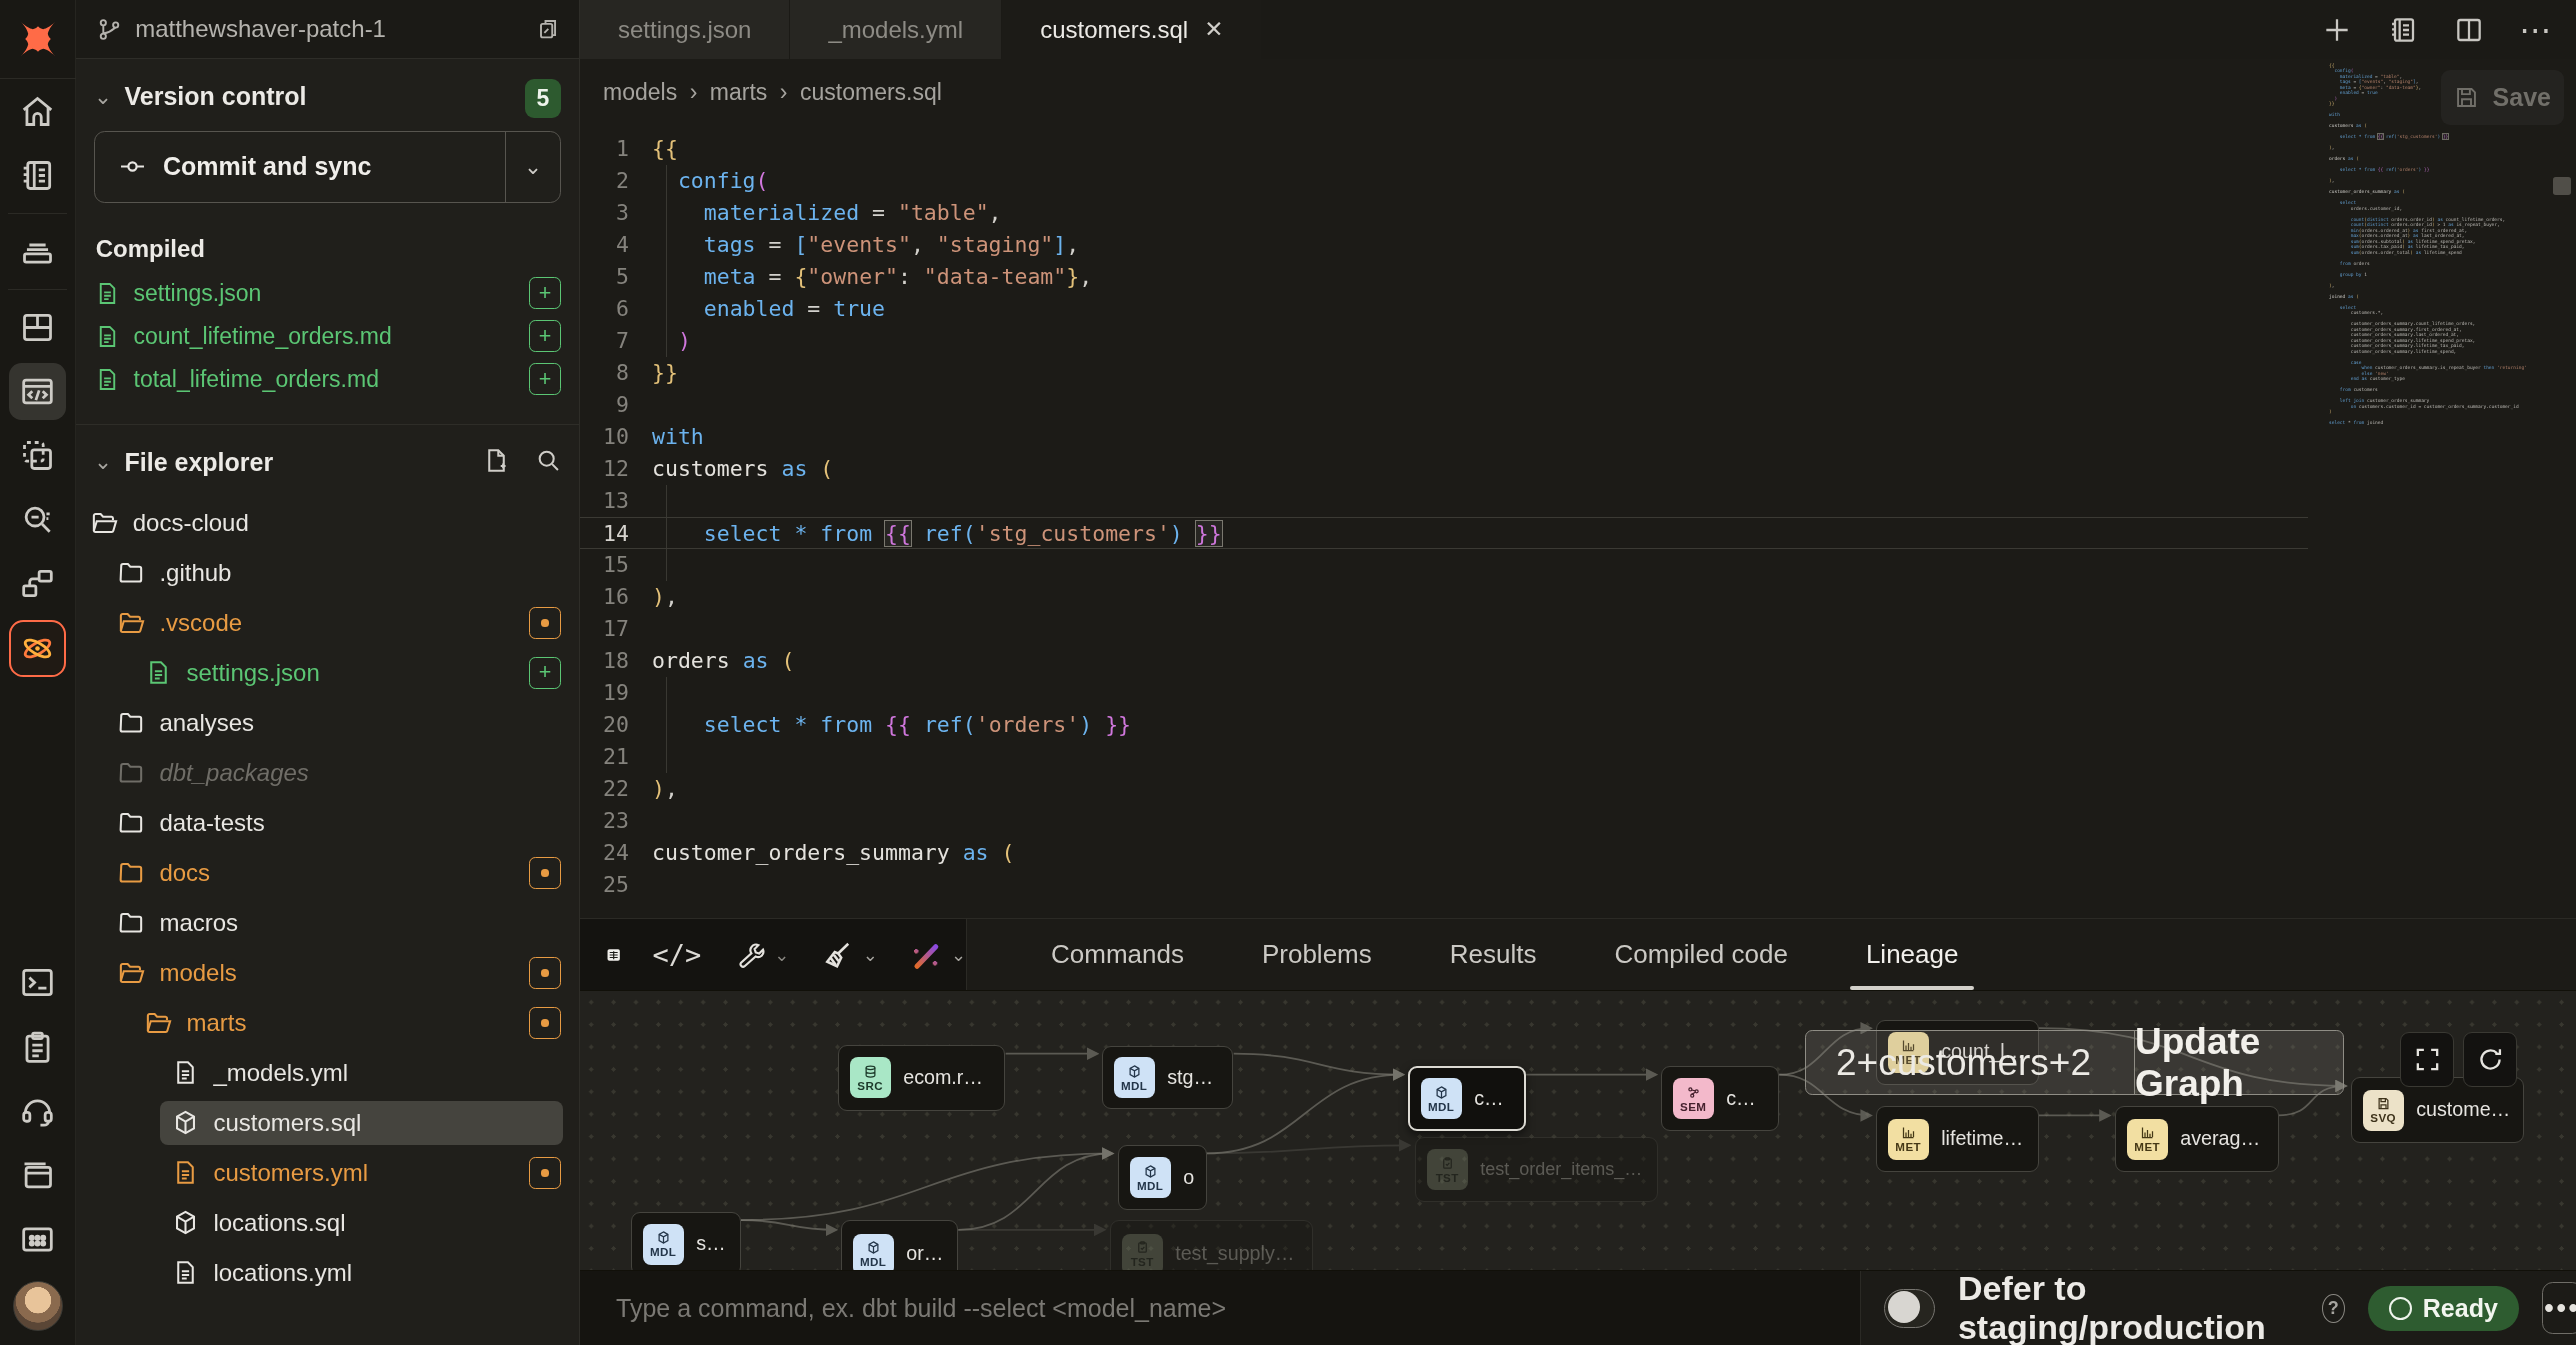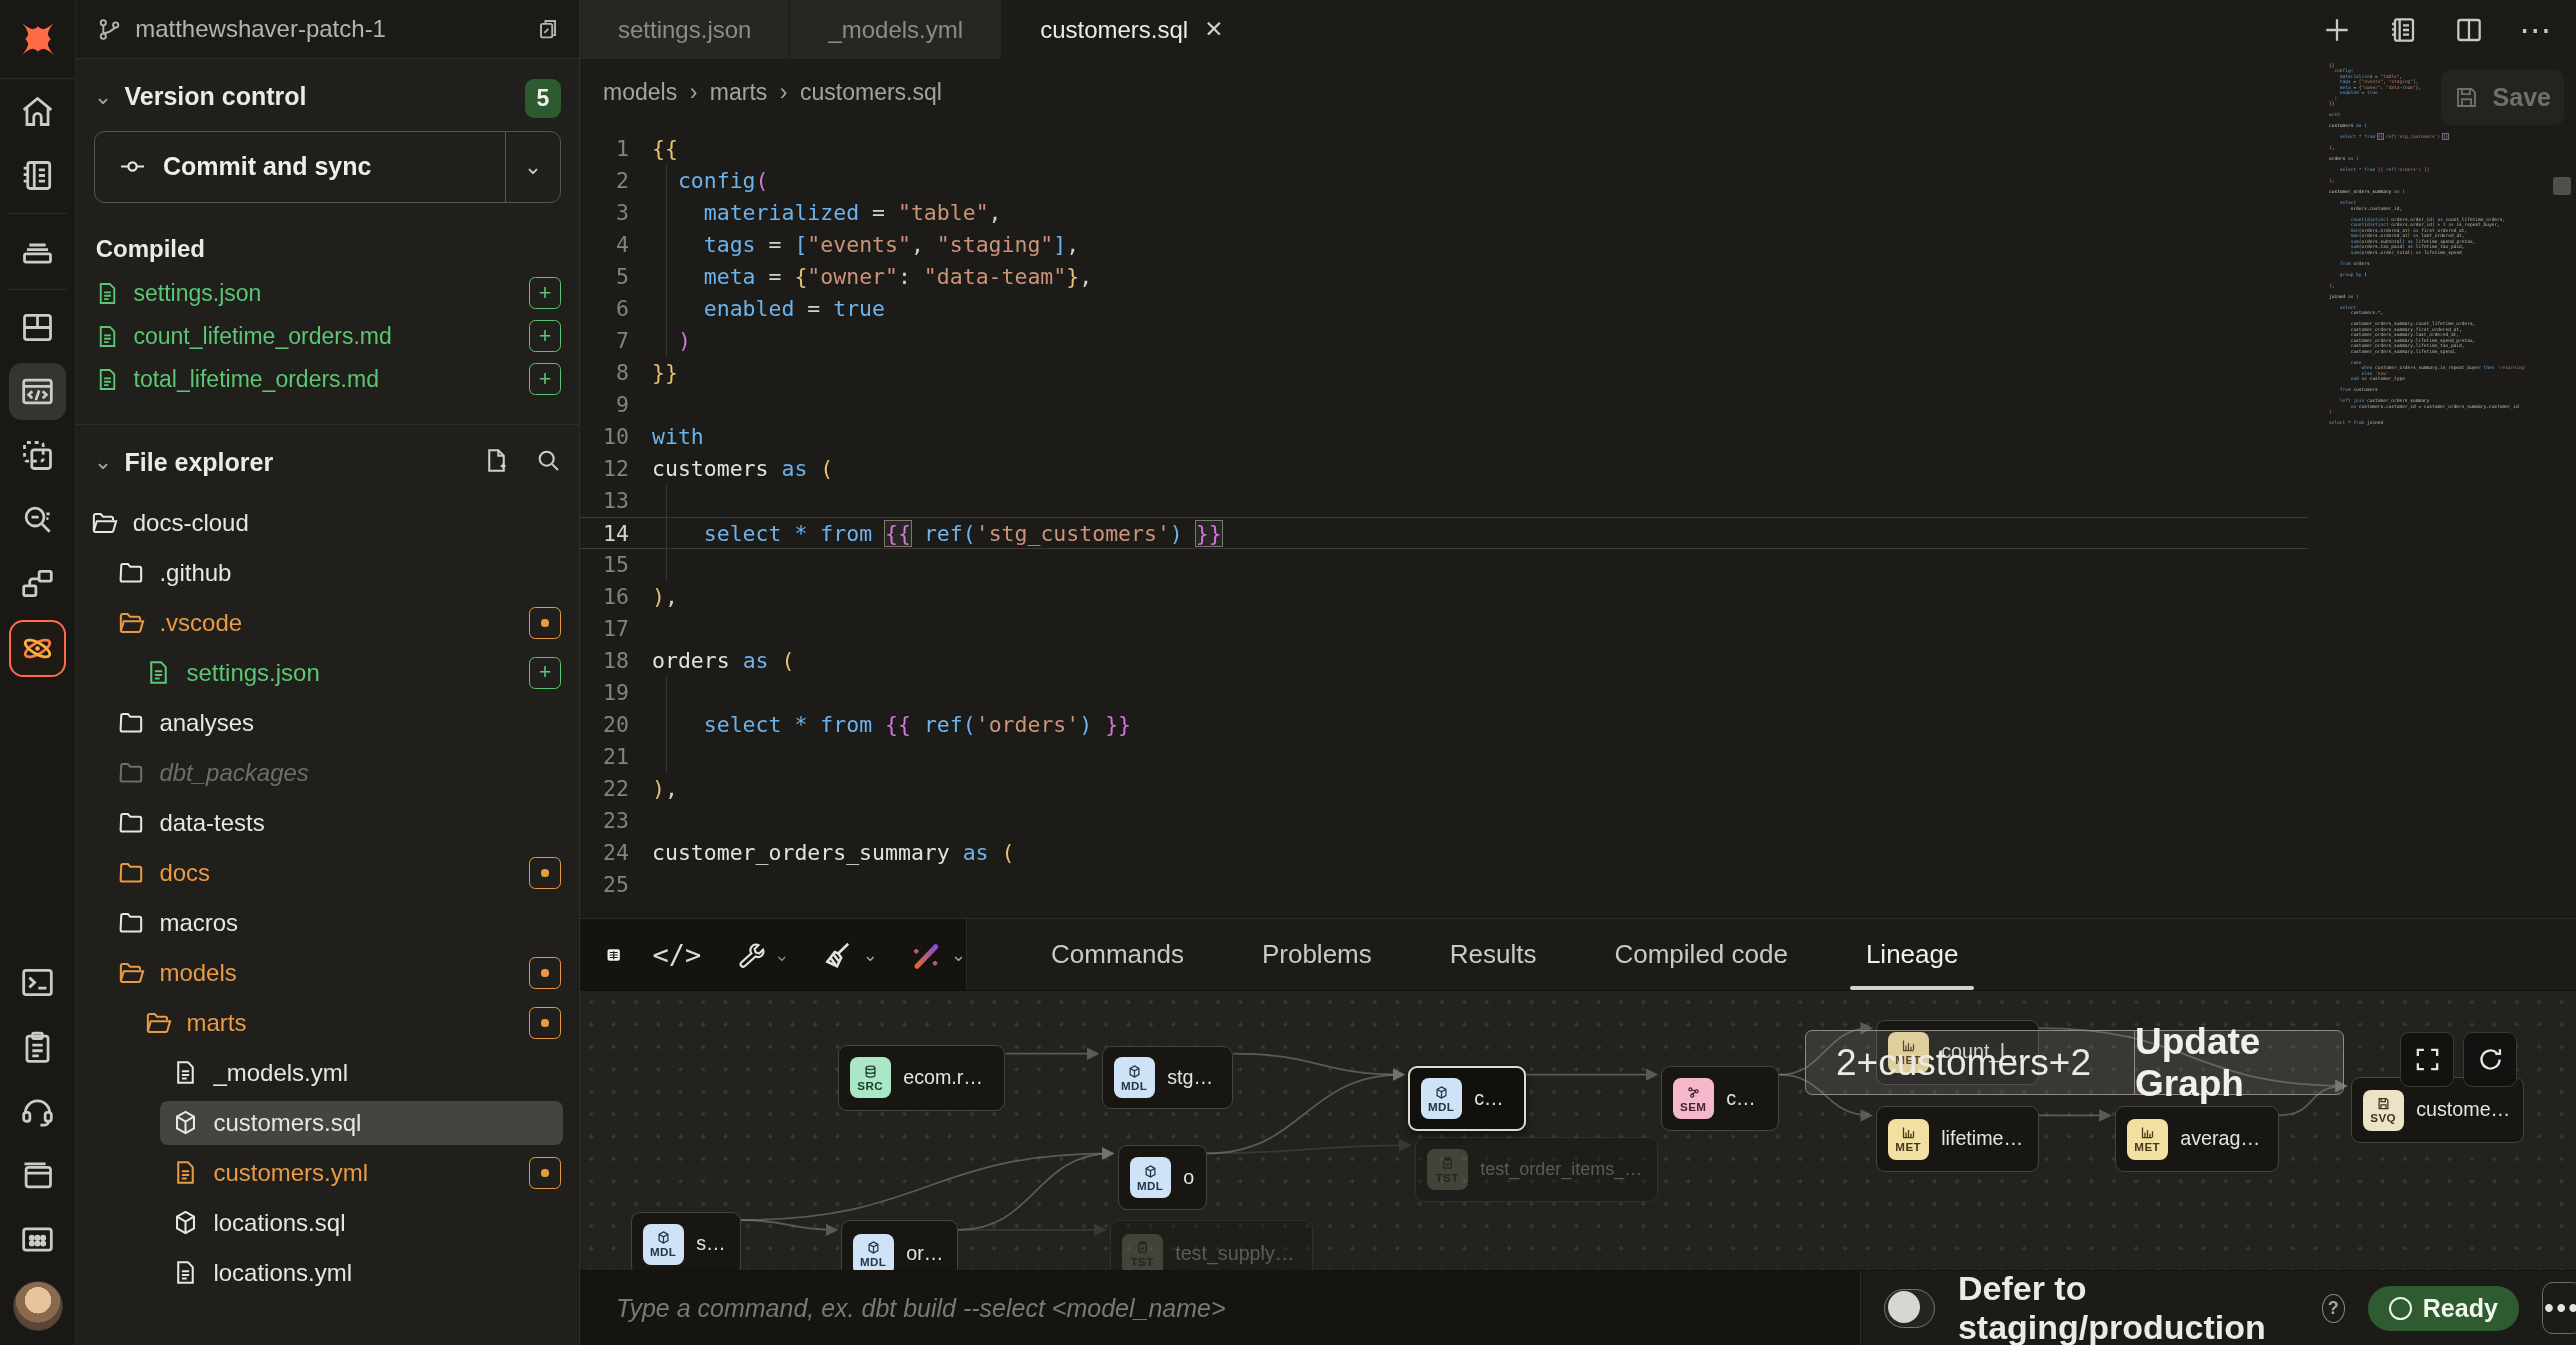"Type a command, ex. dbt" .cmd-zone { font-style: italic -> none }
